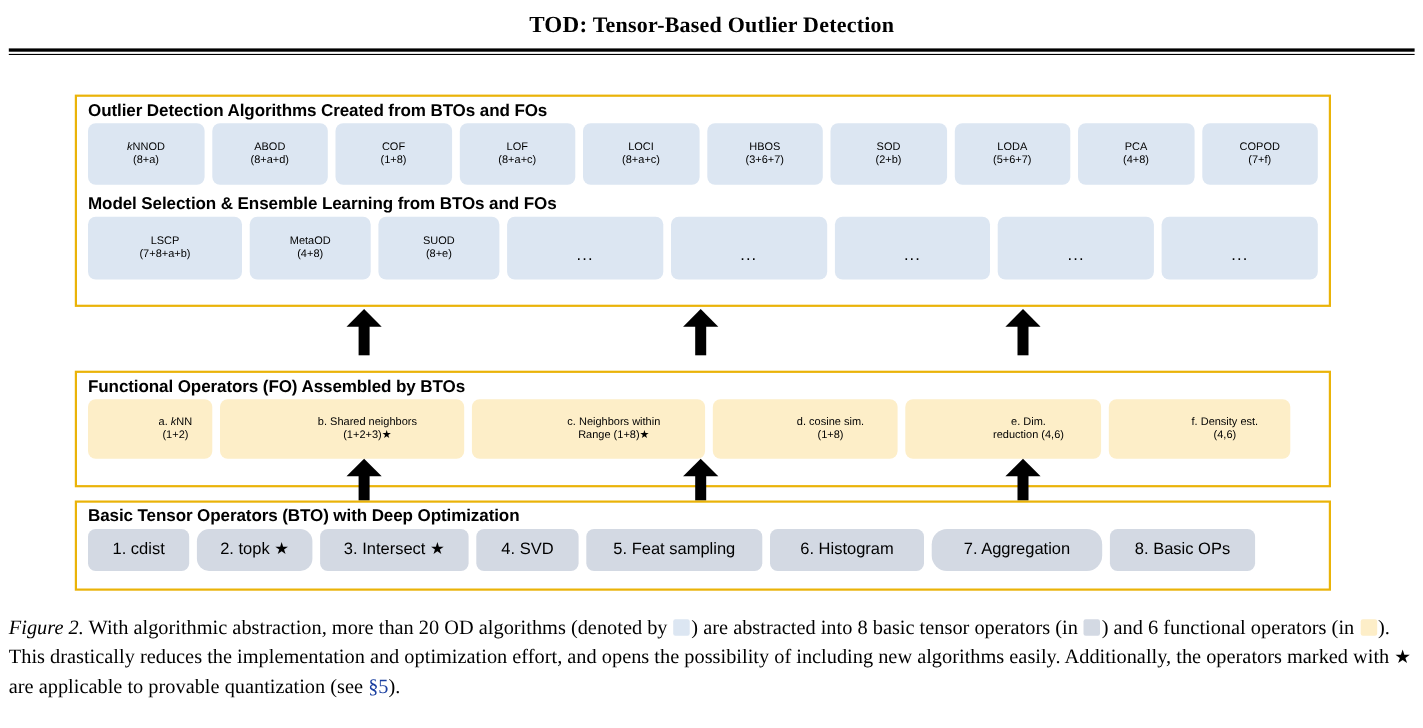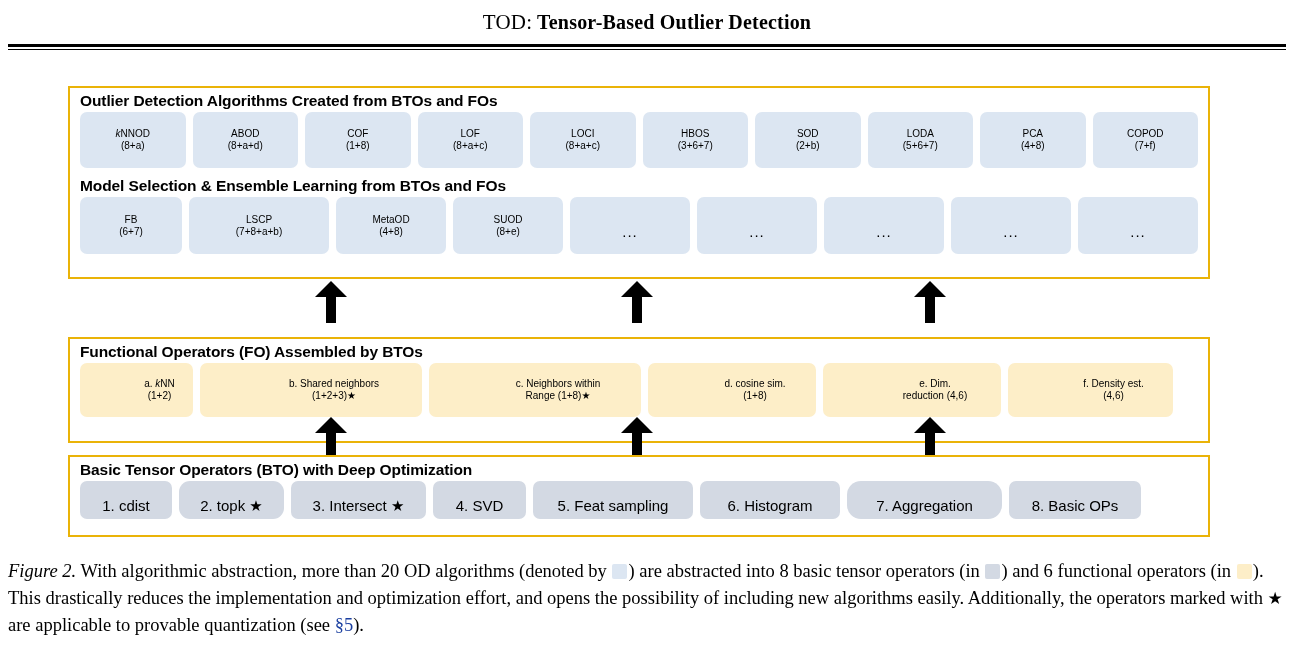"TOD:" .title .tod { font-weight: normal -> bold }
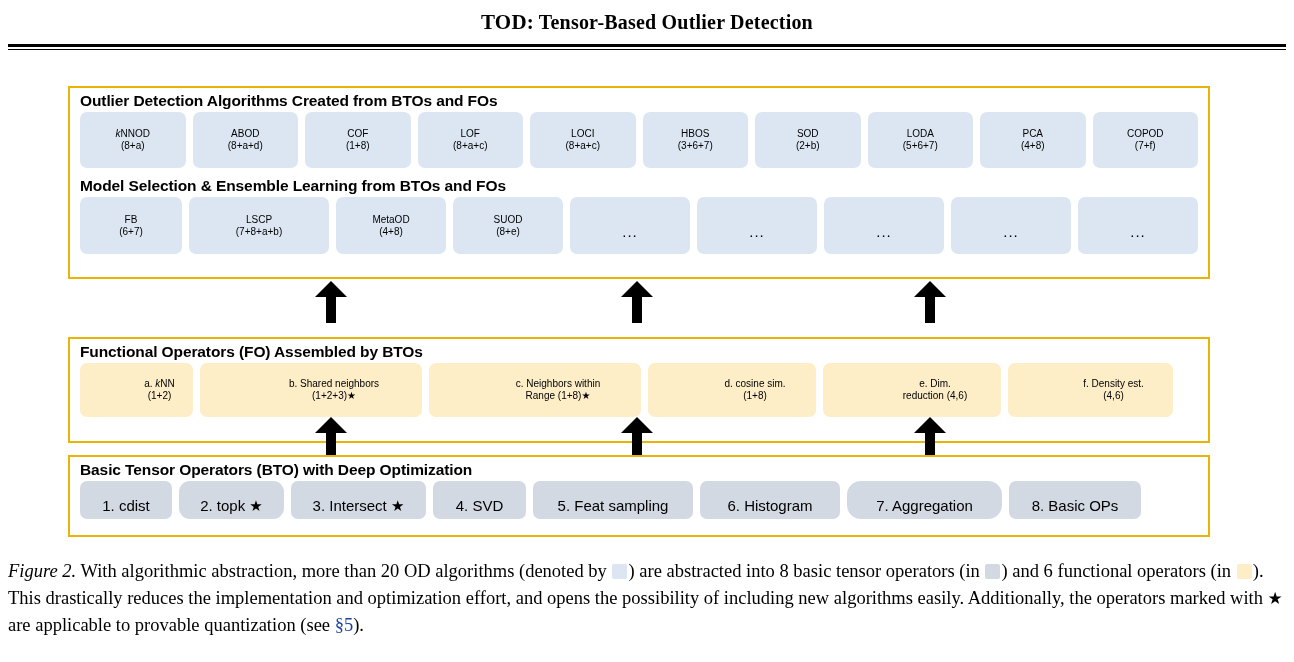"FB" div.chip { html: <div> <span>FB</span> <span>(6+7)</span> </div> -> none }
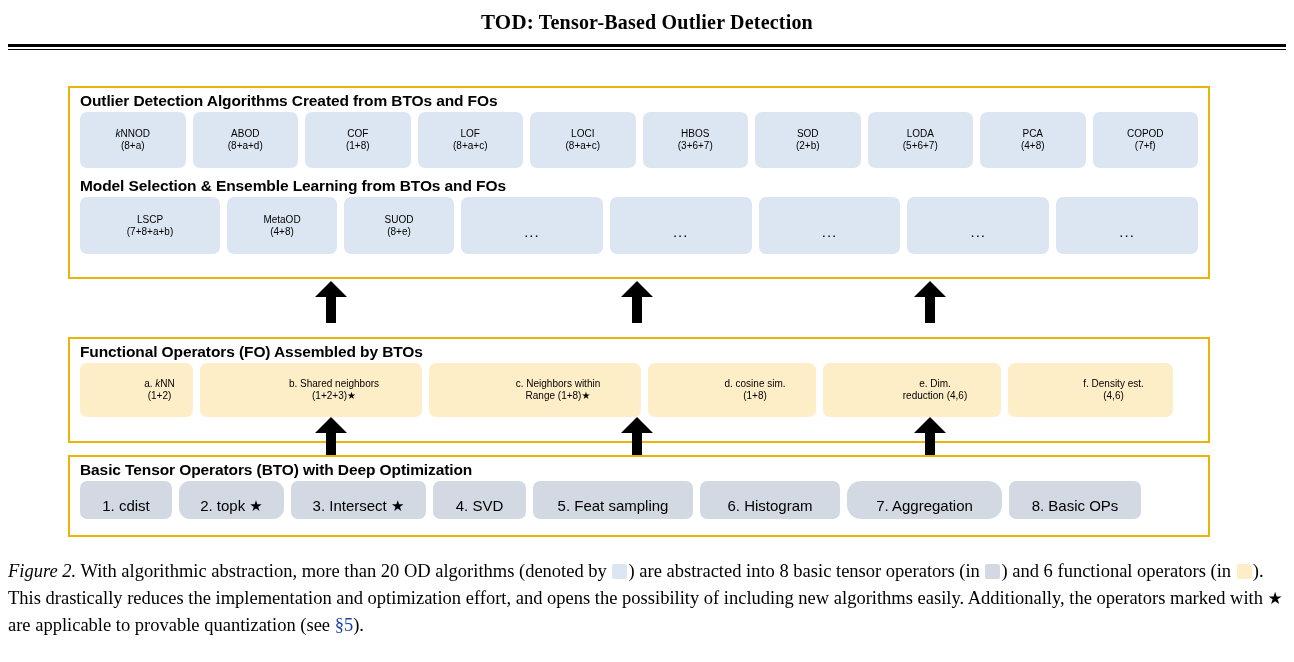"1. cdist" .chip-bto { justify-content: flex-end -> center }
